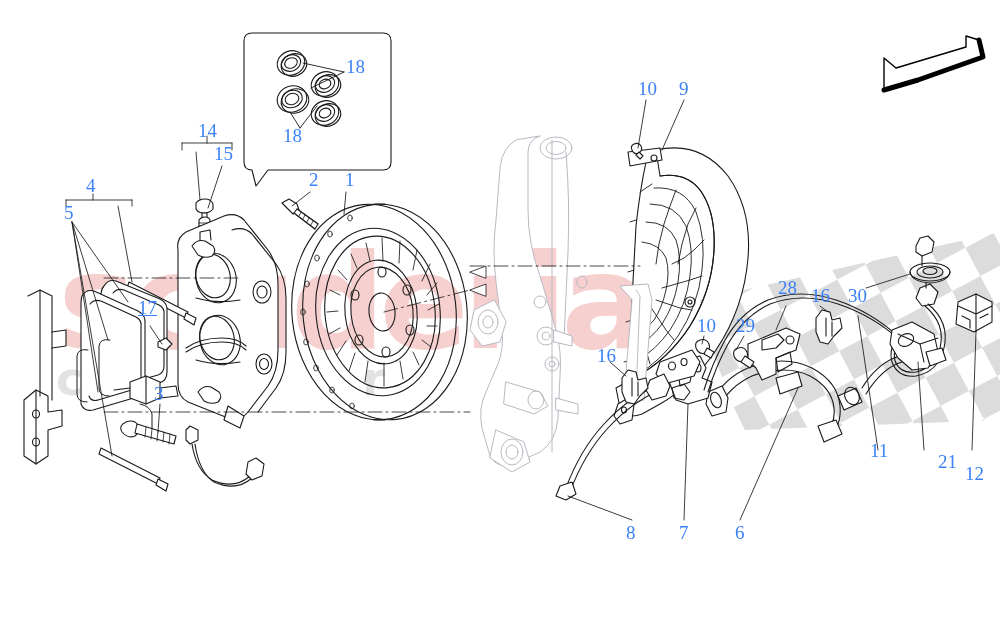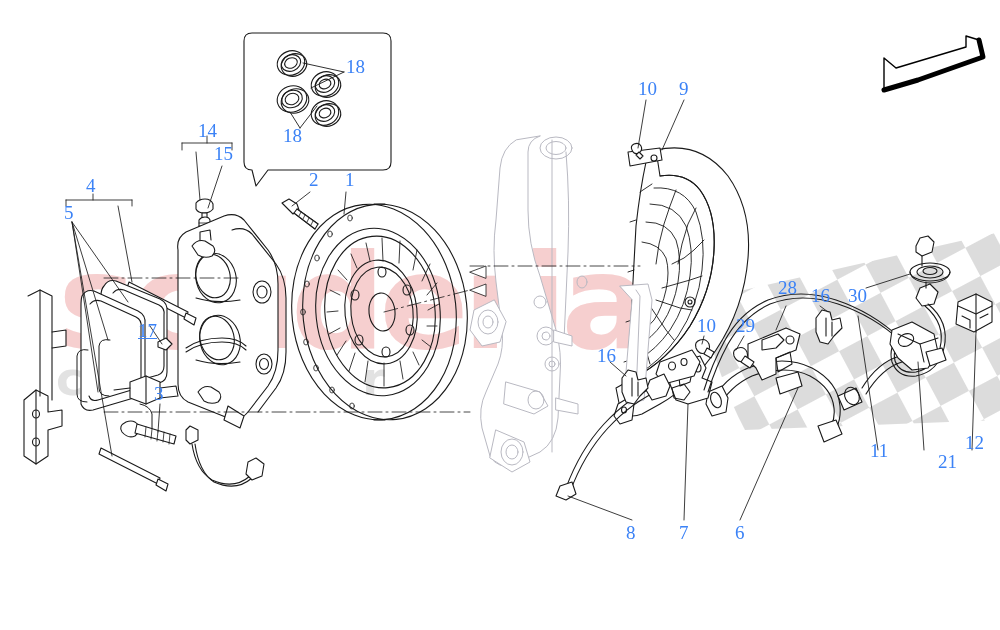"17" div.lbl { top: 321px -> 298px }
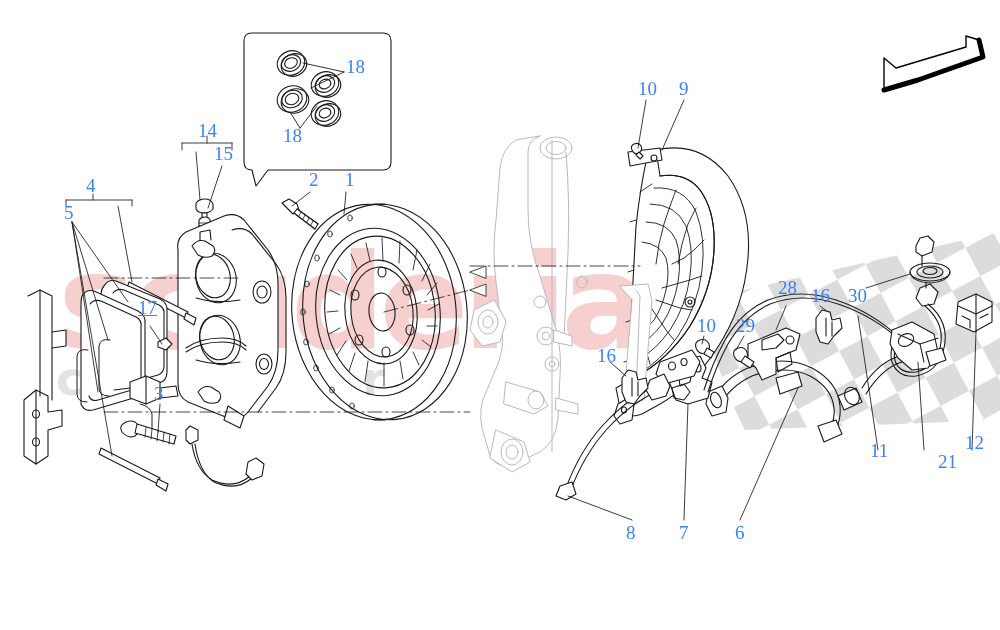"12" div.lbl { top: 433px -> 464px }
